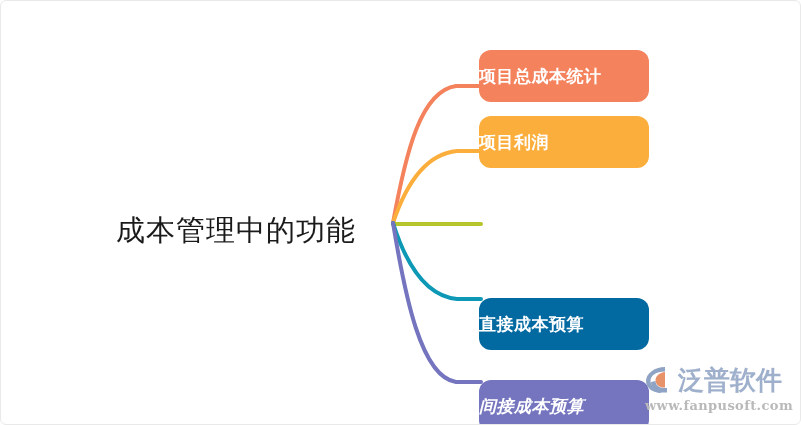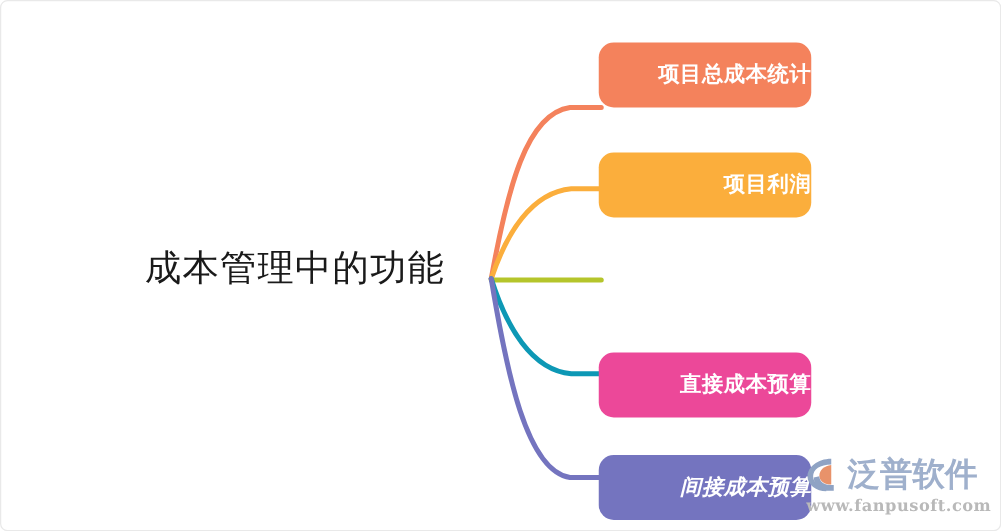"项目总成本统计" .branch-node { justify-content: flex-end -> flex-start; margin-top: none -> 16px }
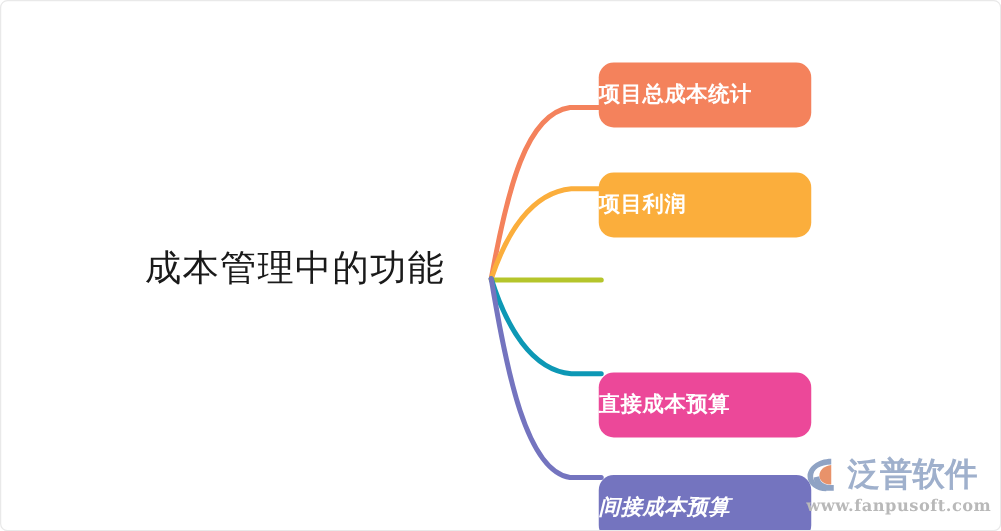"项目利润" #branch-1 { top: 121px -> 99px }
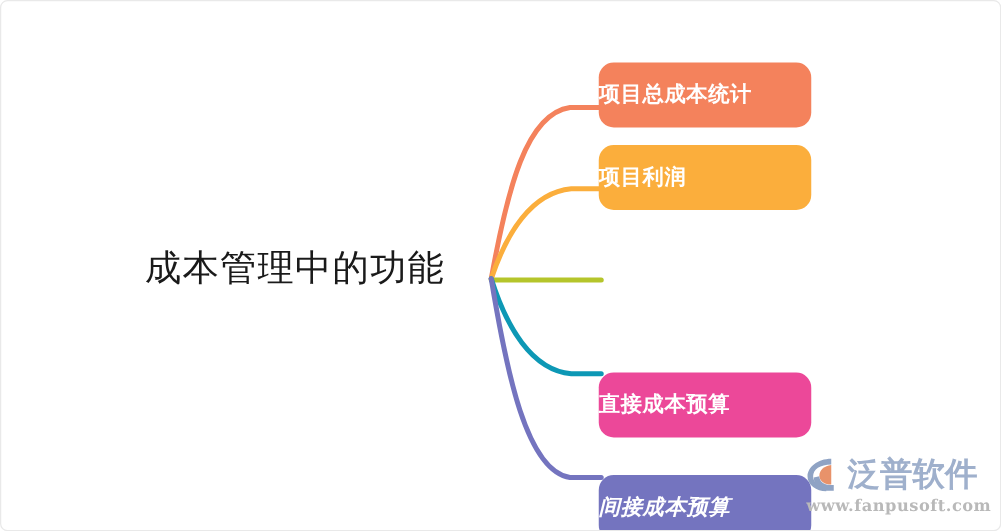"成本管理中的功能" #root-node { top: 188px -> 204px }
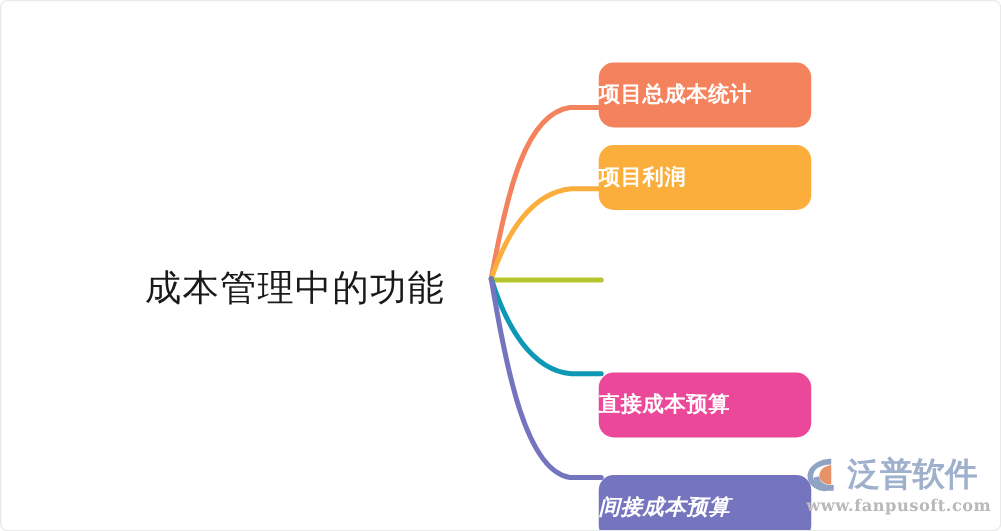"直接成本预算" div.branch-node { background: #ec4899 -> #0369a1; font-family: none -> Liberation Serif, serif }
